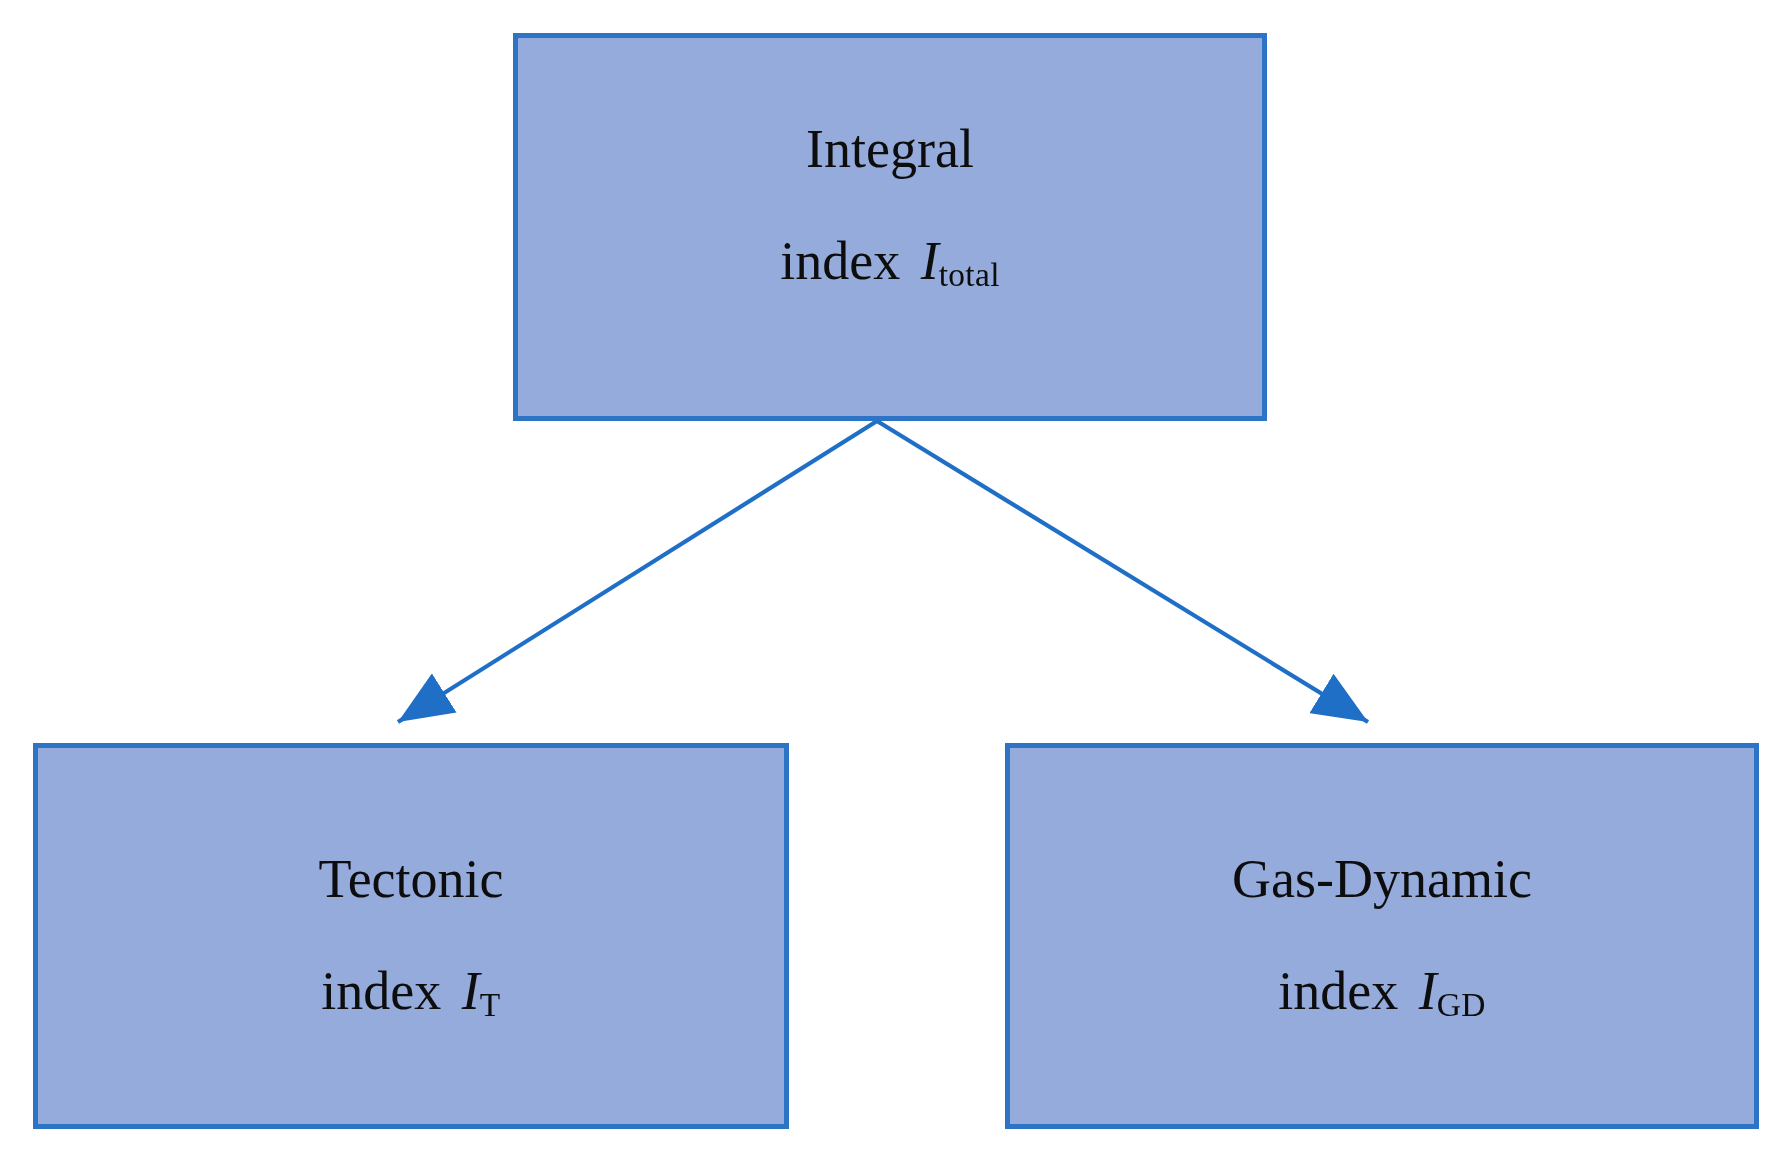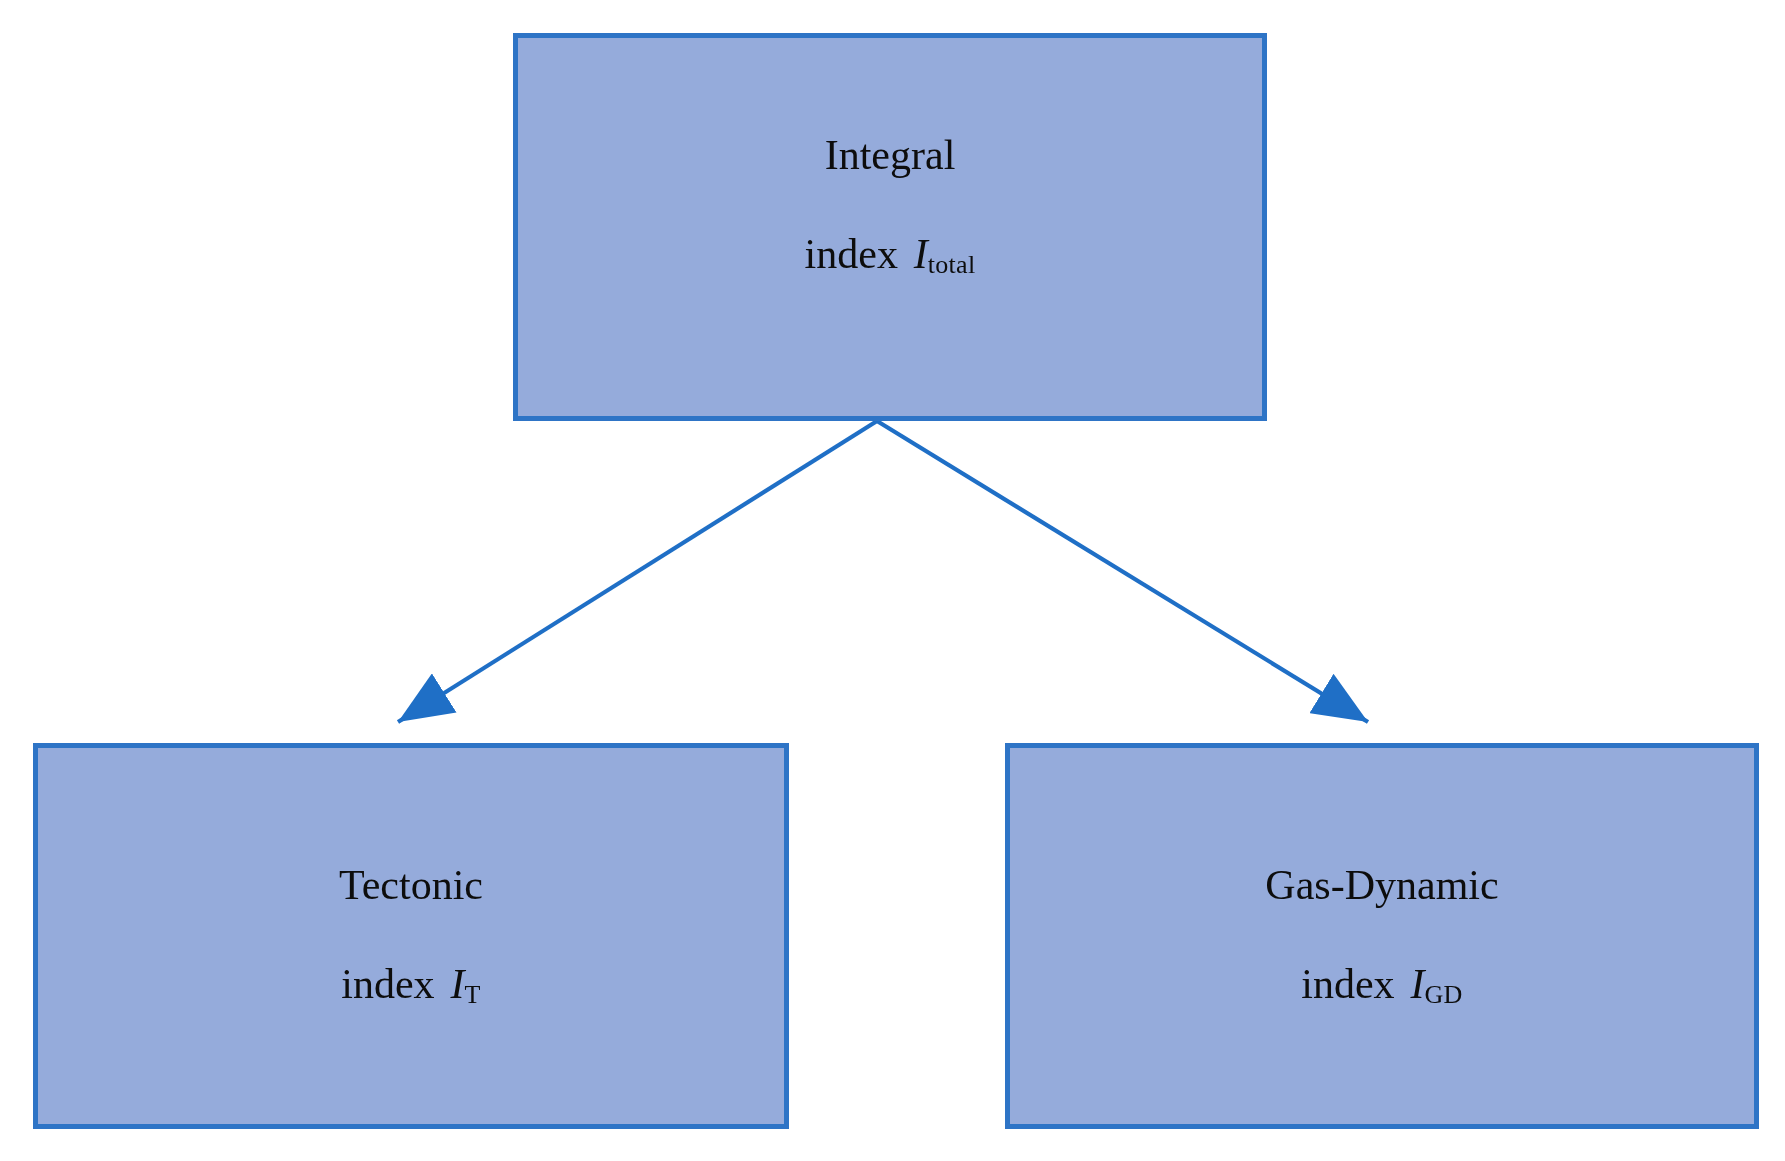"Integral" .node { font-size: 42px -> 54px }
